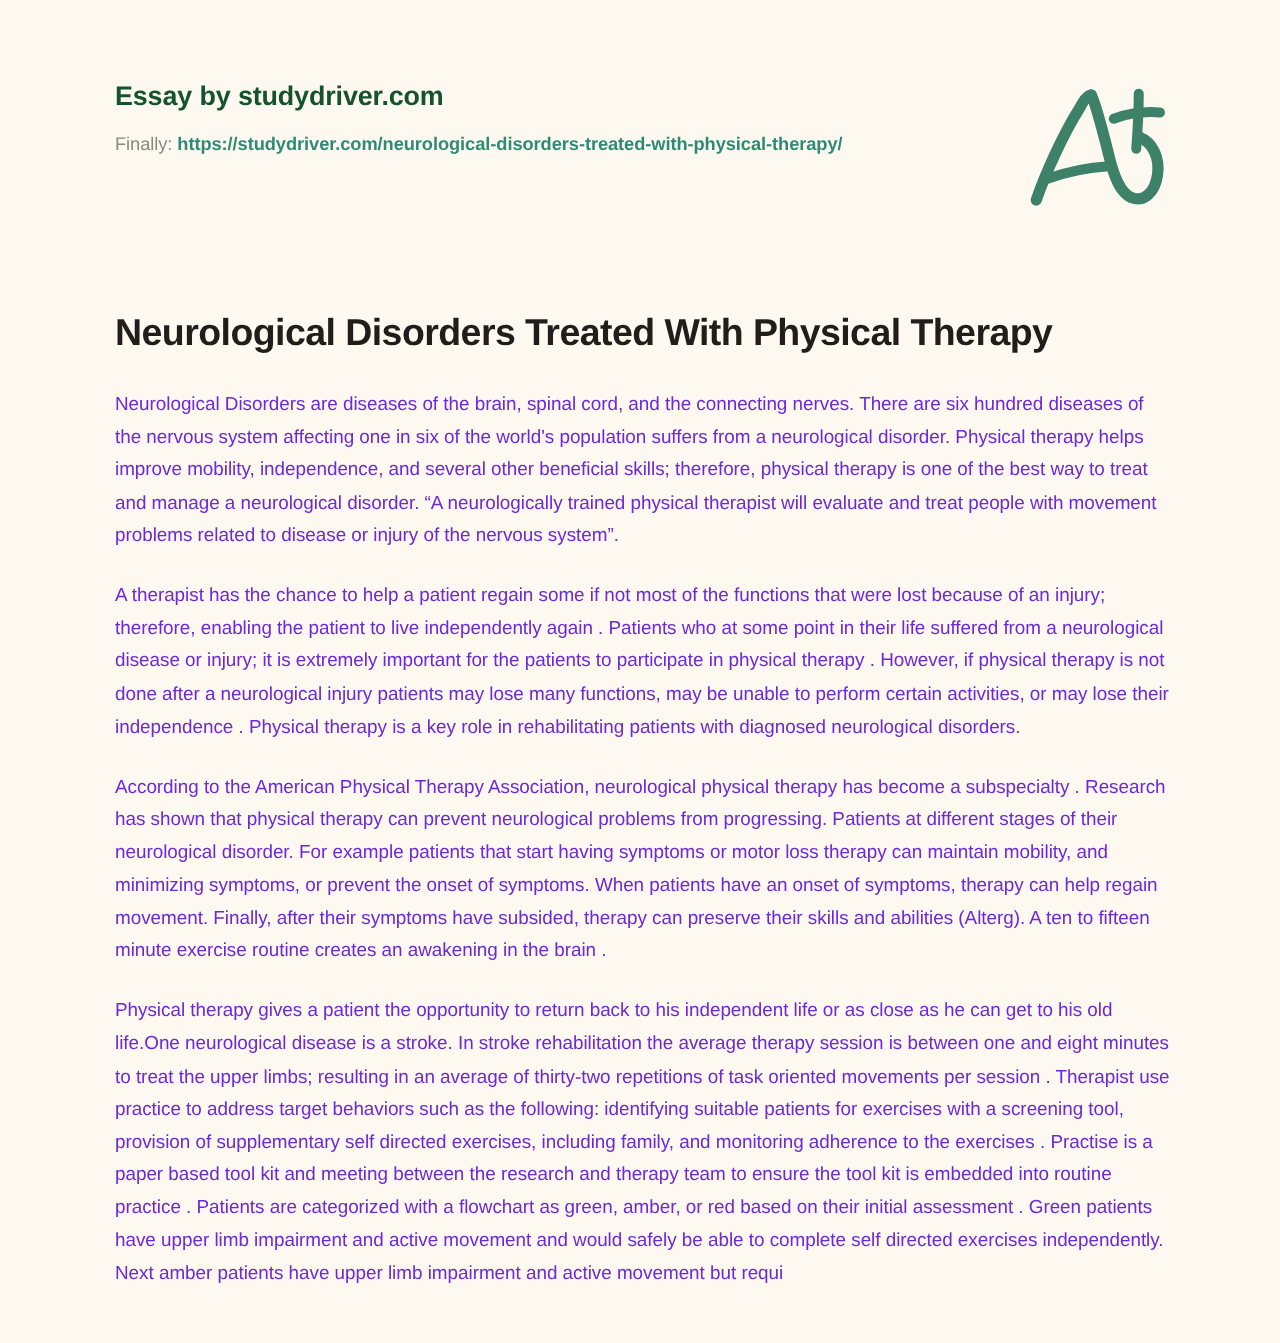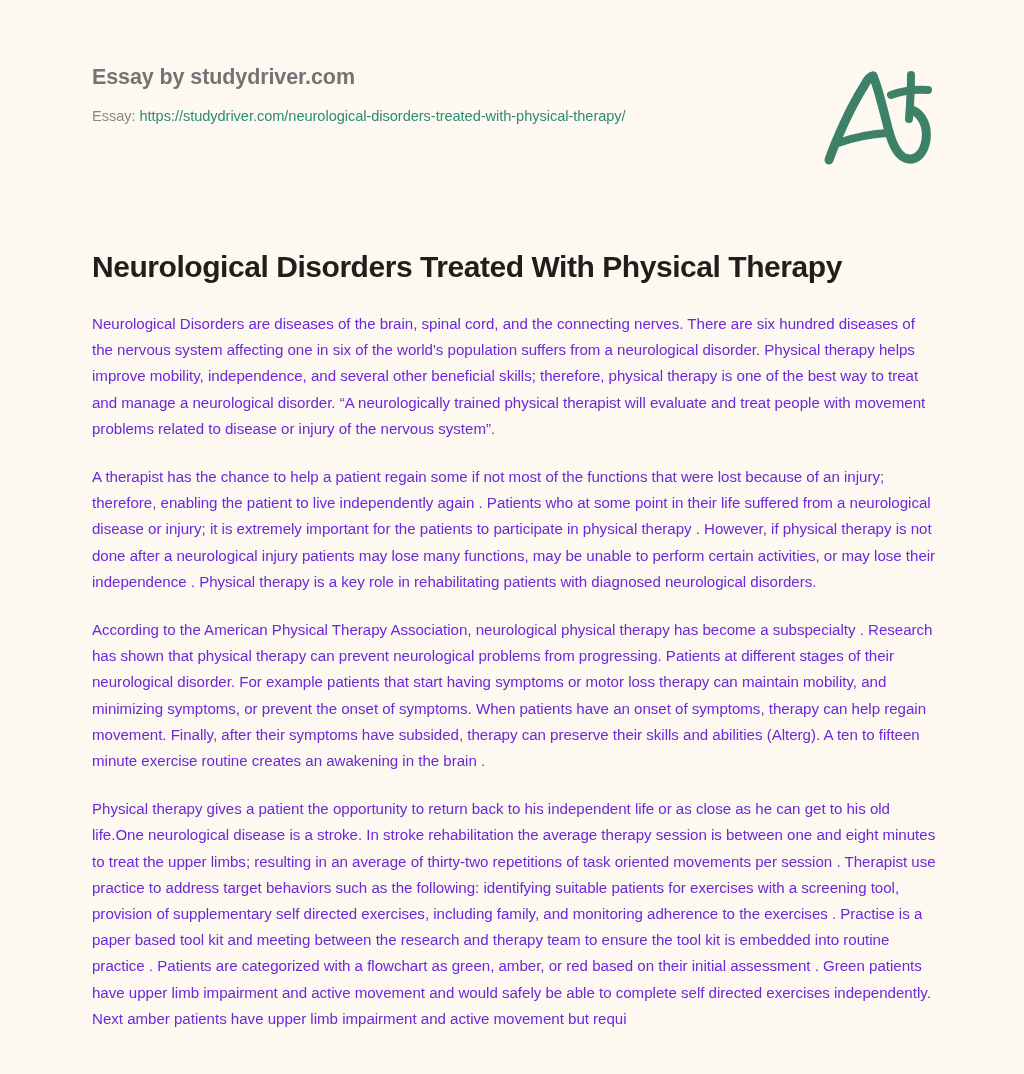"Essay by studydriver.com" .header-title { color: #737373 -> #14532d }
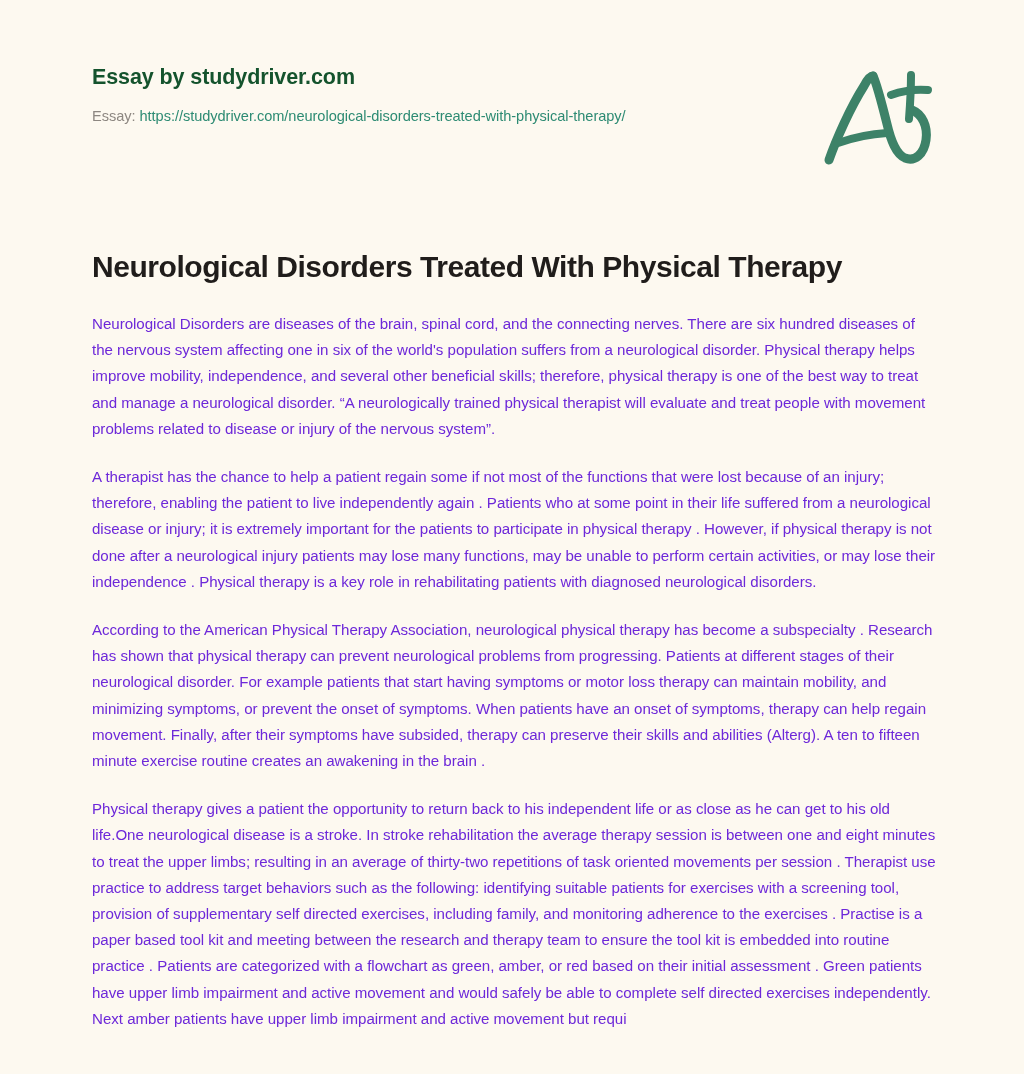"Essay:" span.source-label { text: Essay -> Finally }
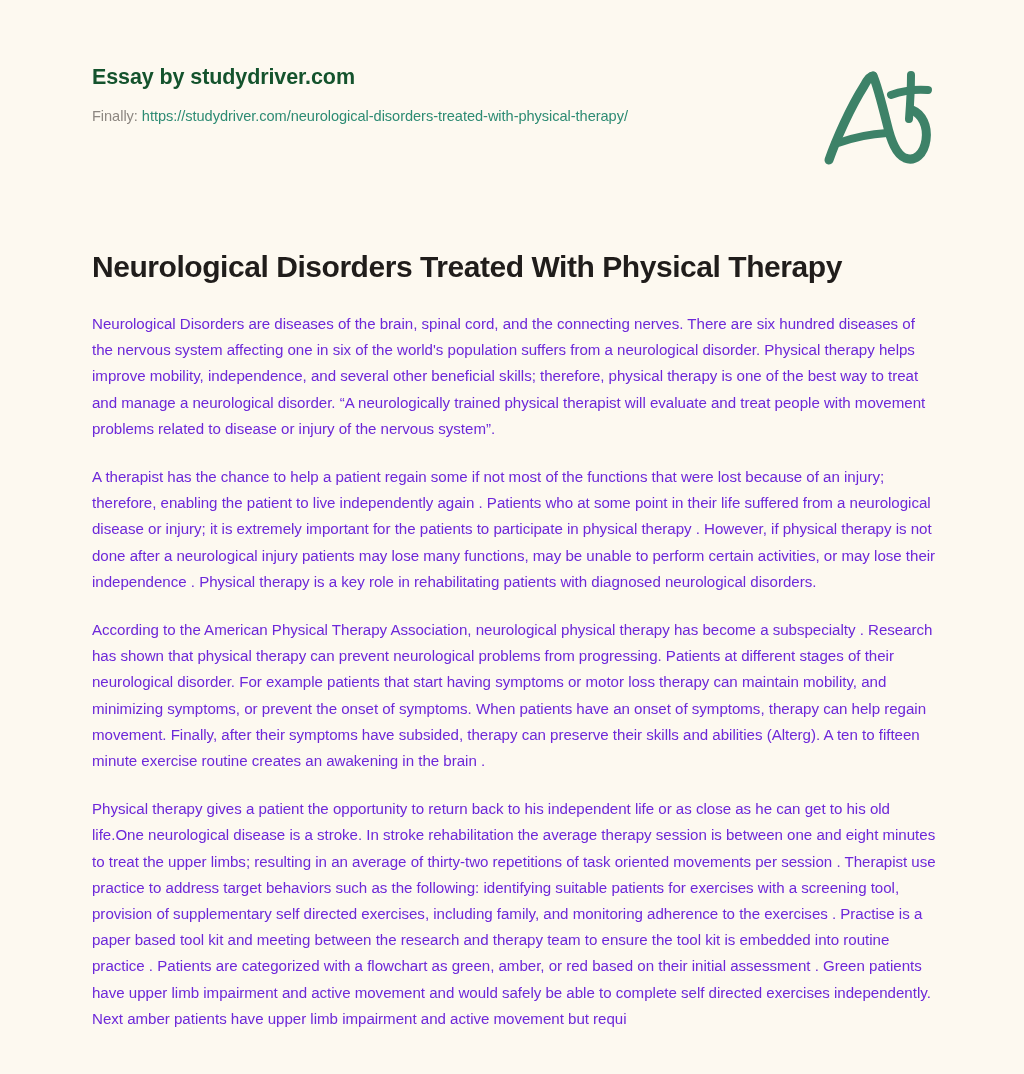"https://studydriver.com/neurological-dis" .source-url { font-weight: none -> bold }
